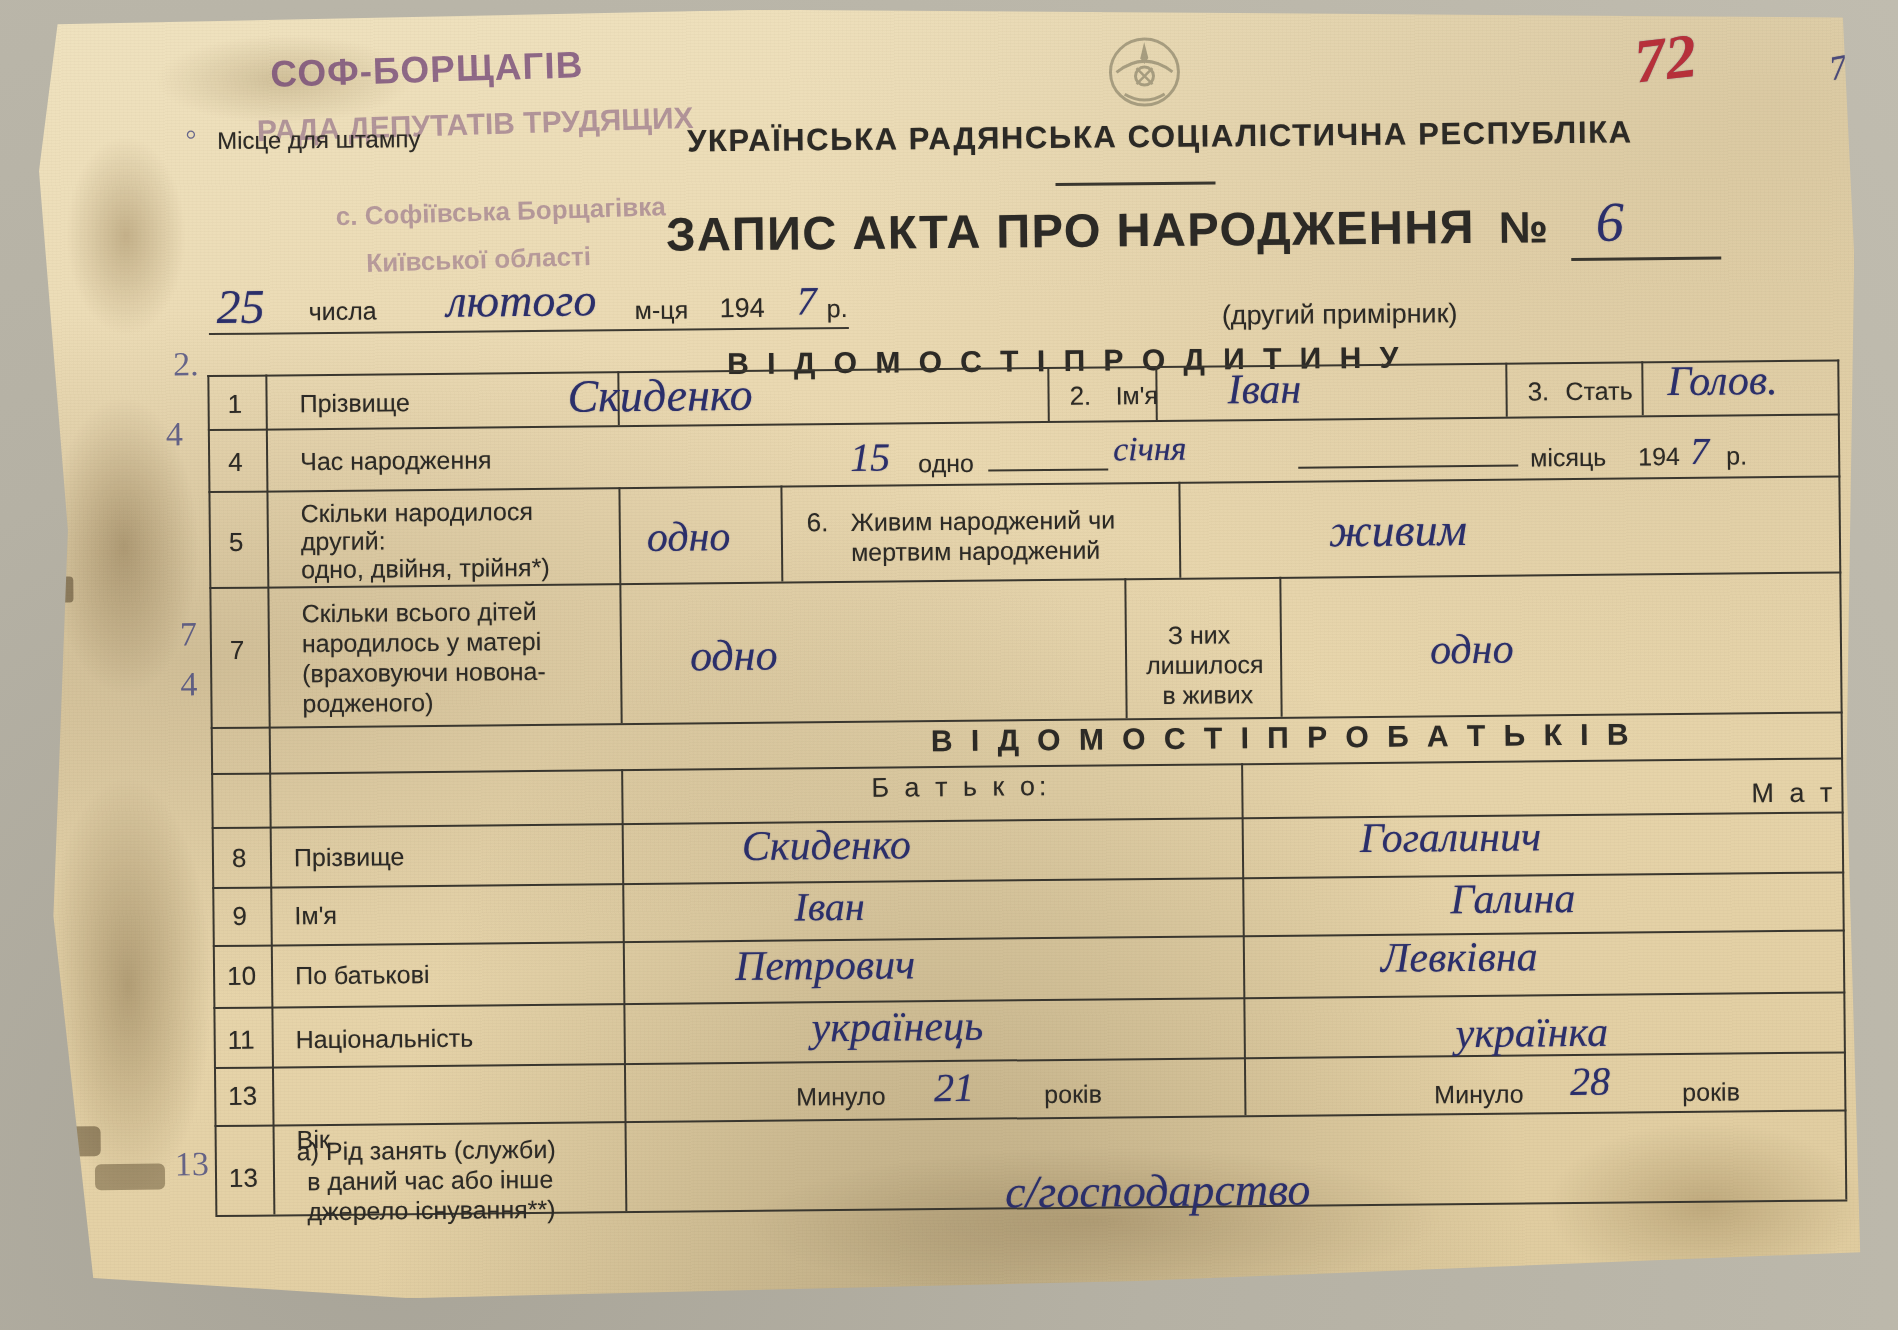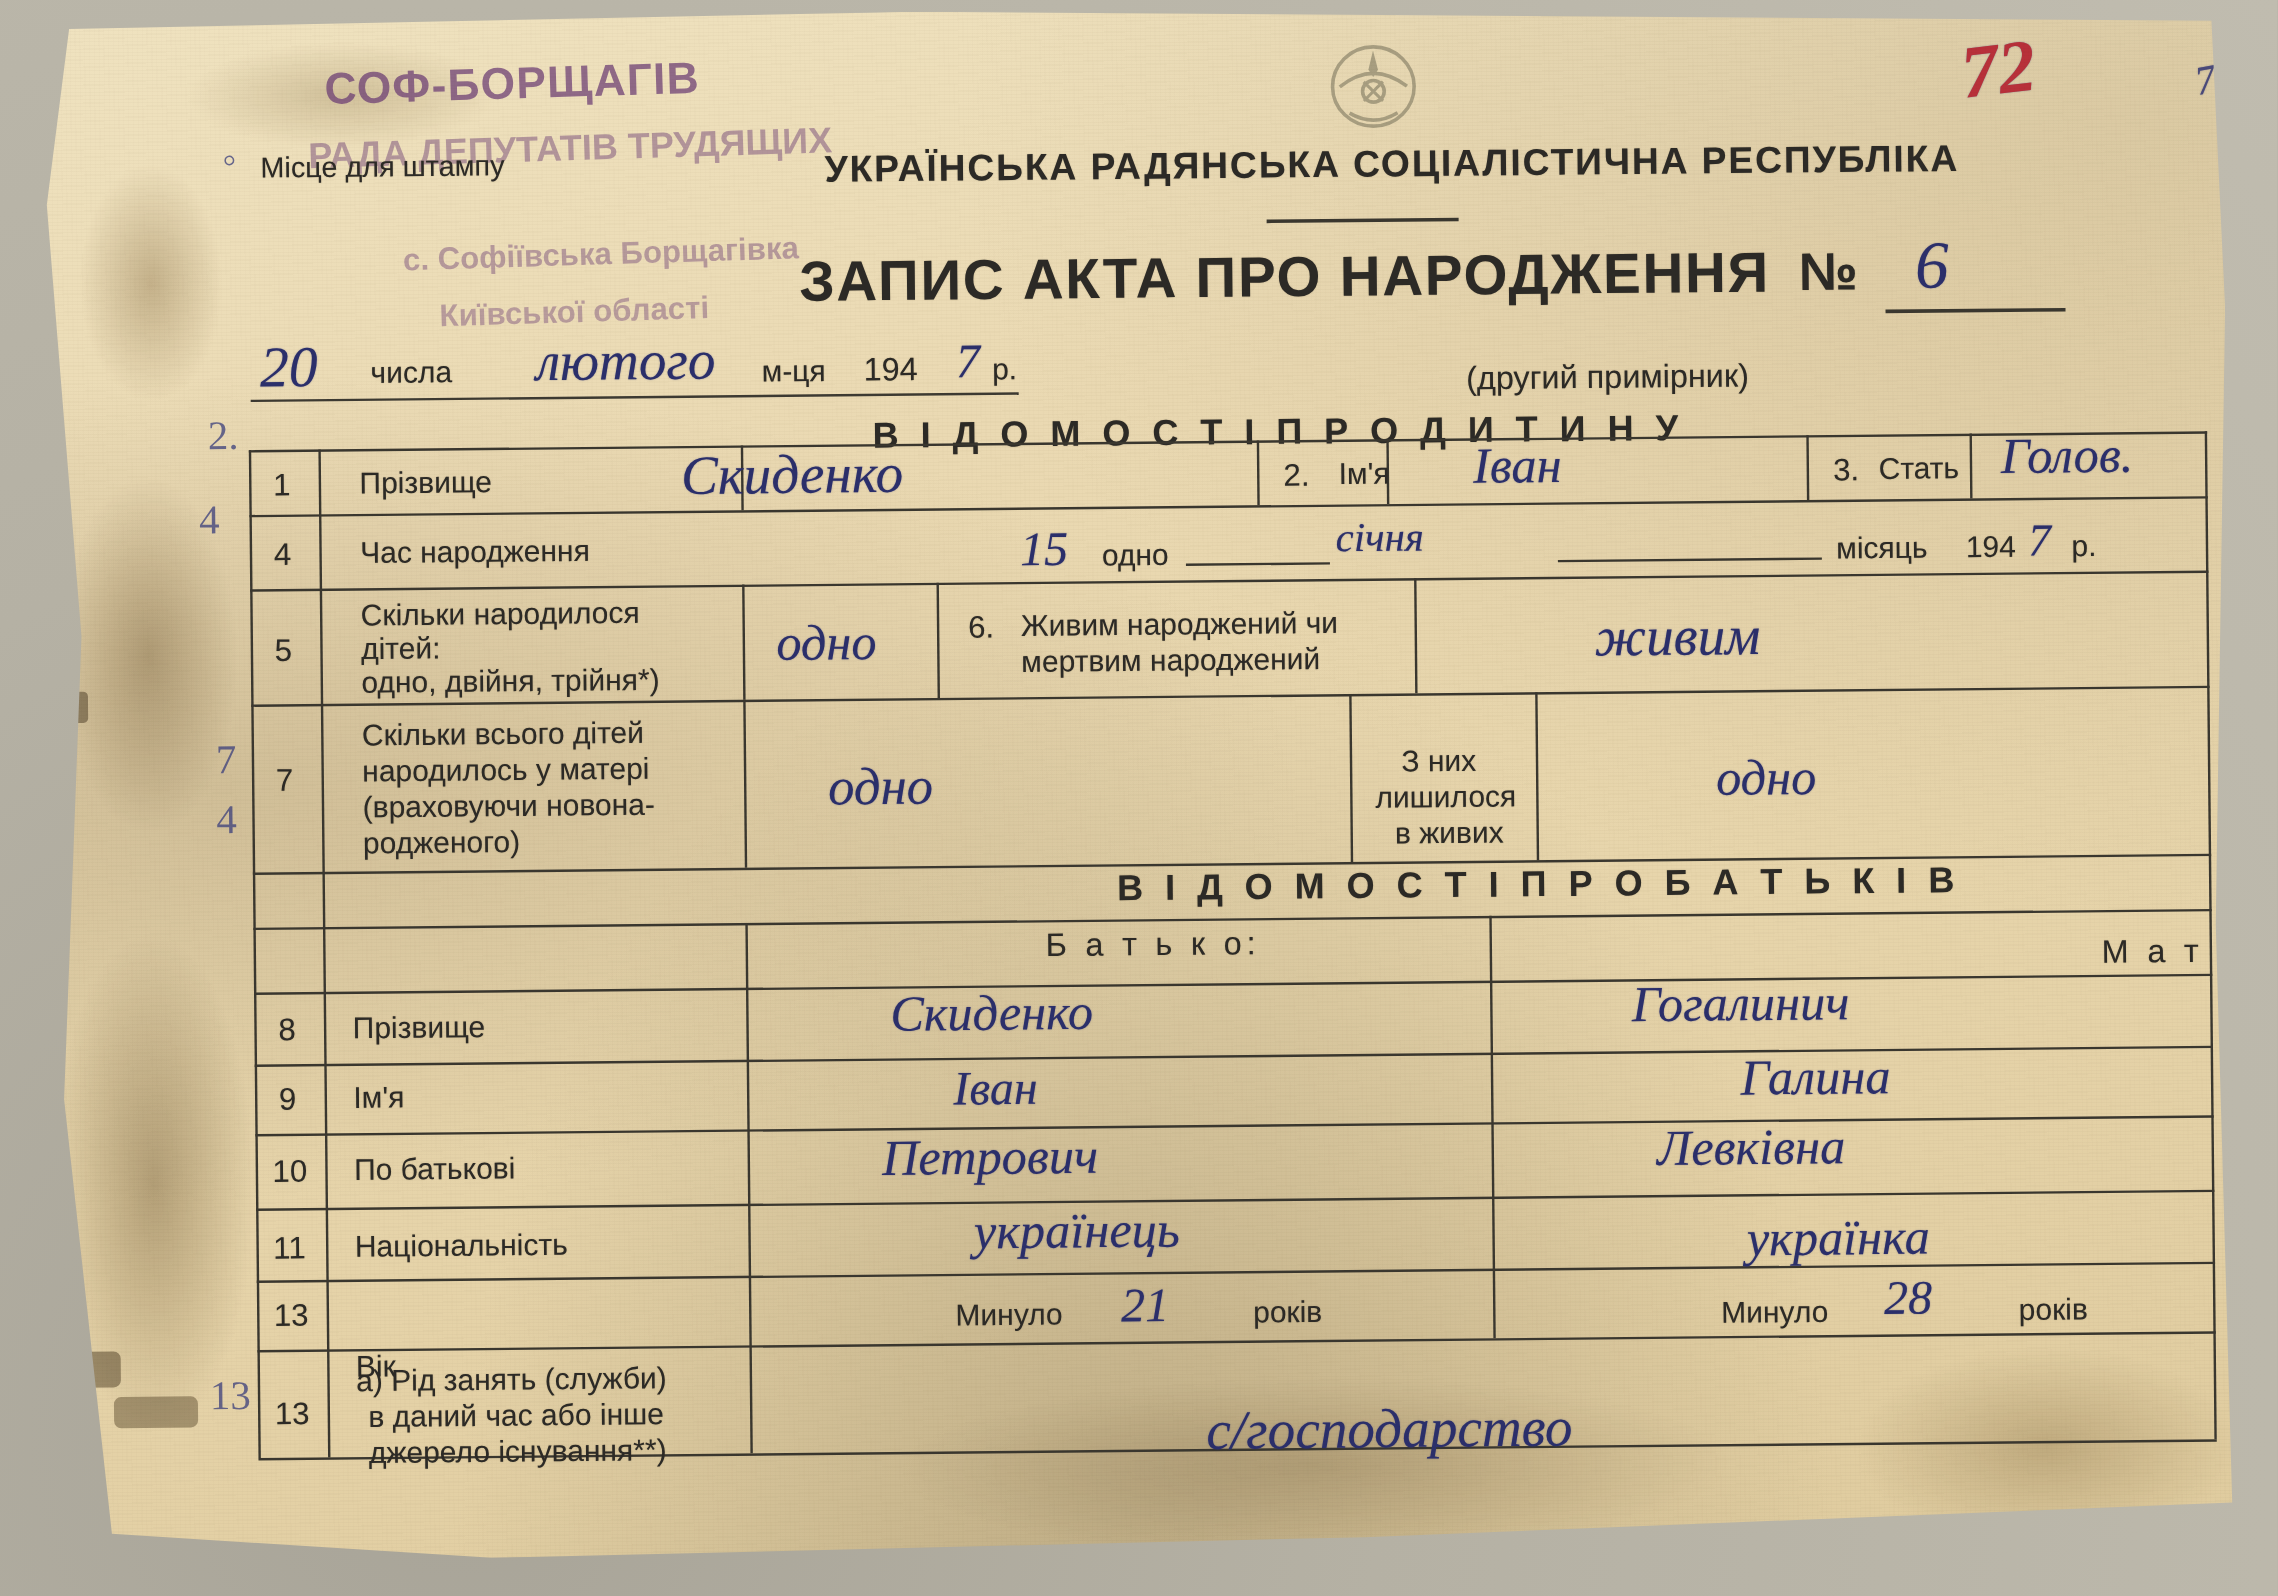"20" div.hand { text: 20 -> 25 }
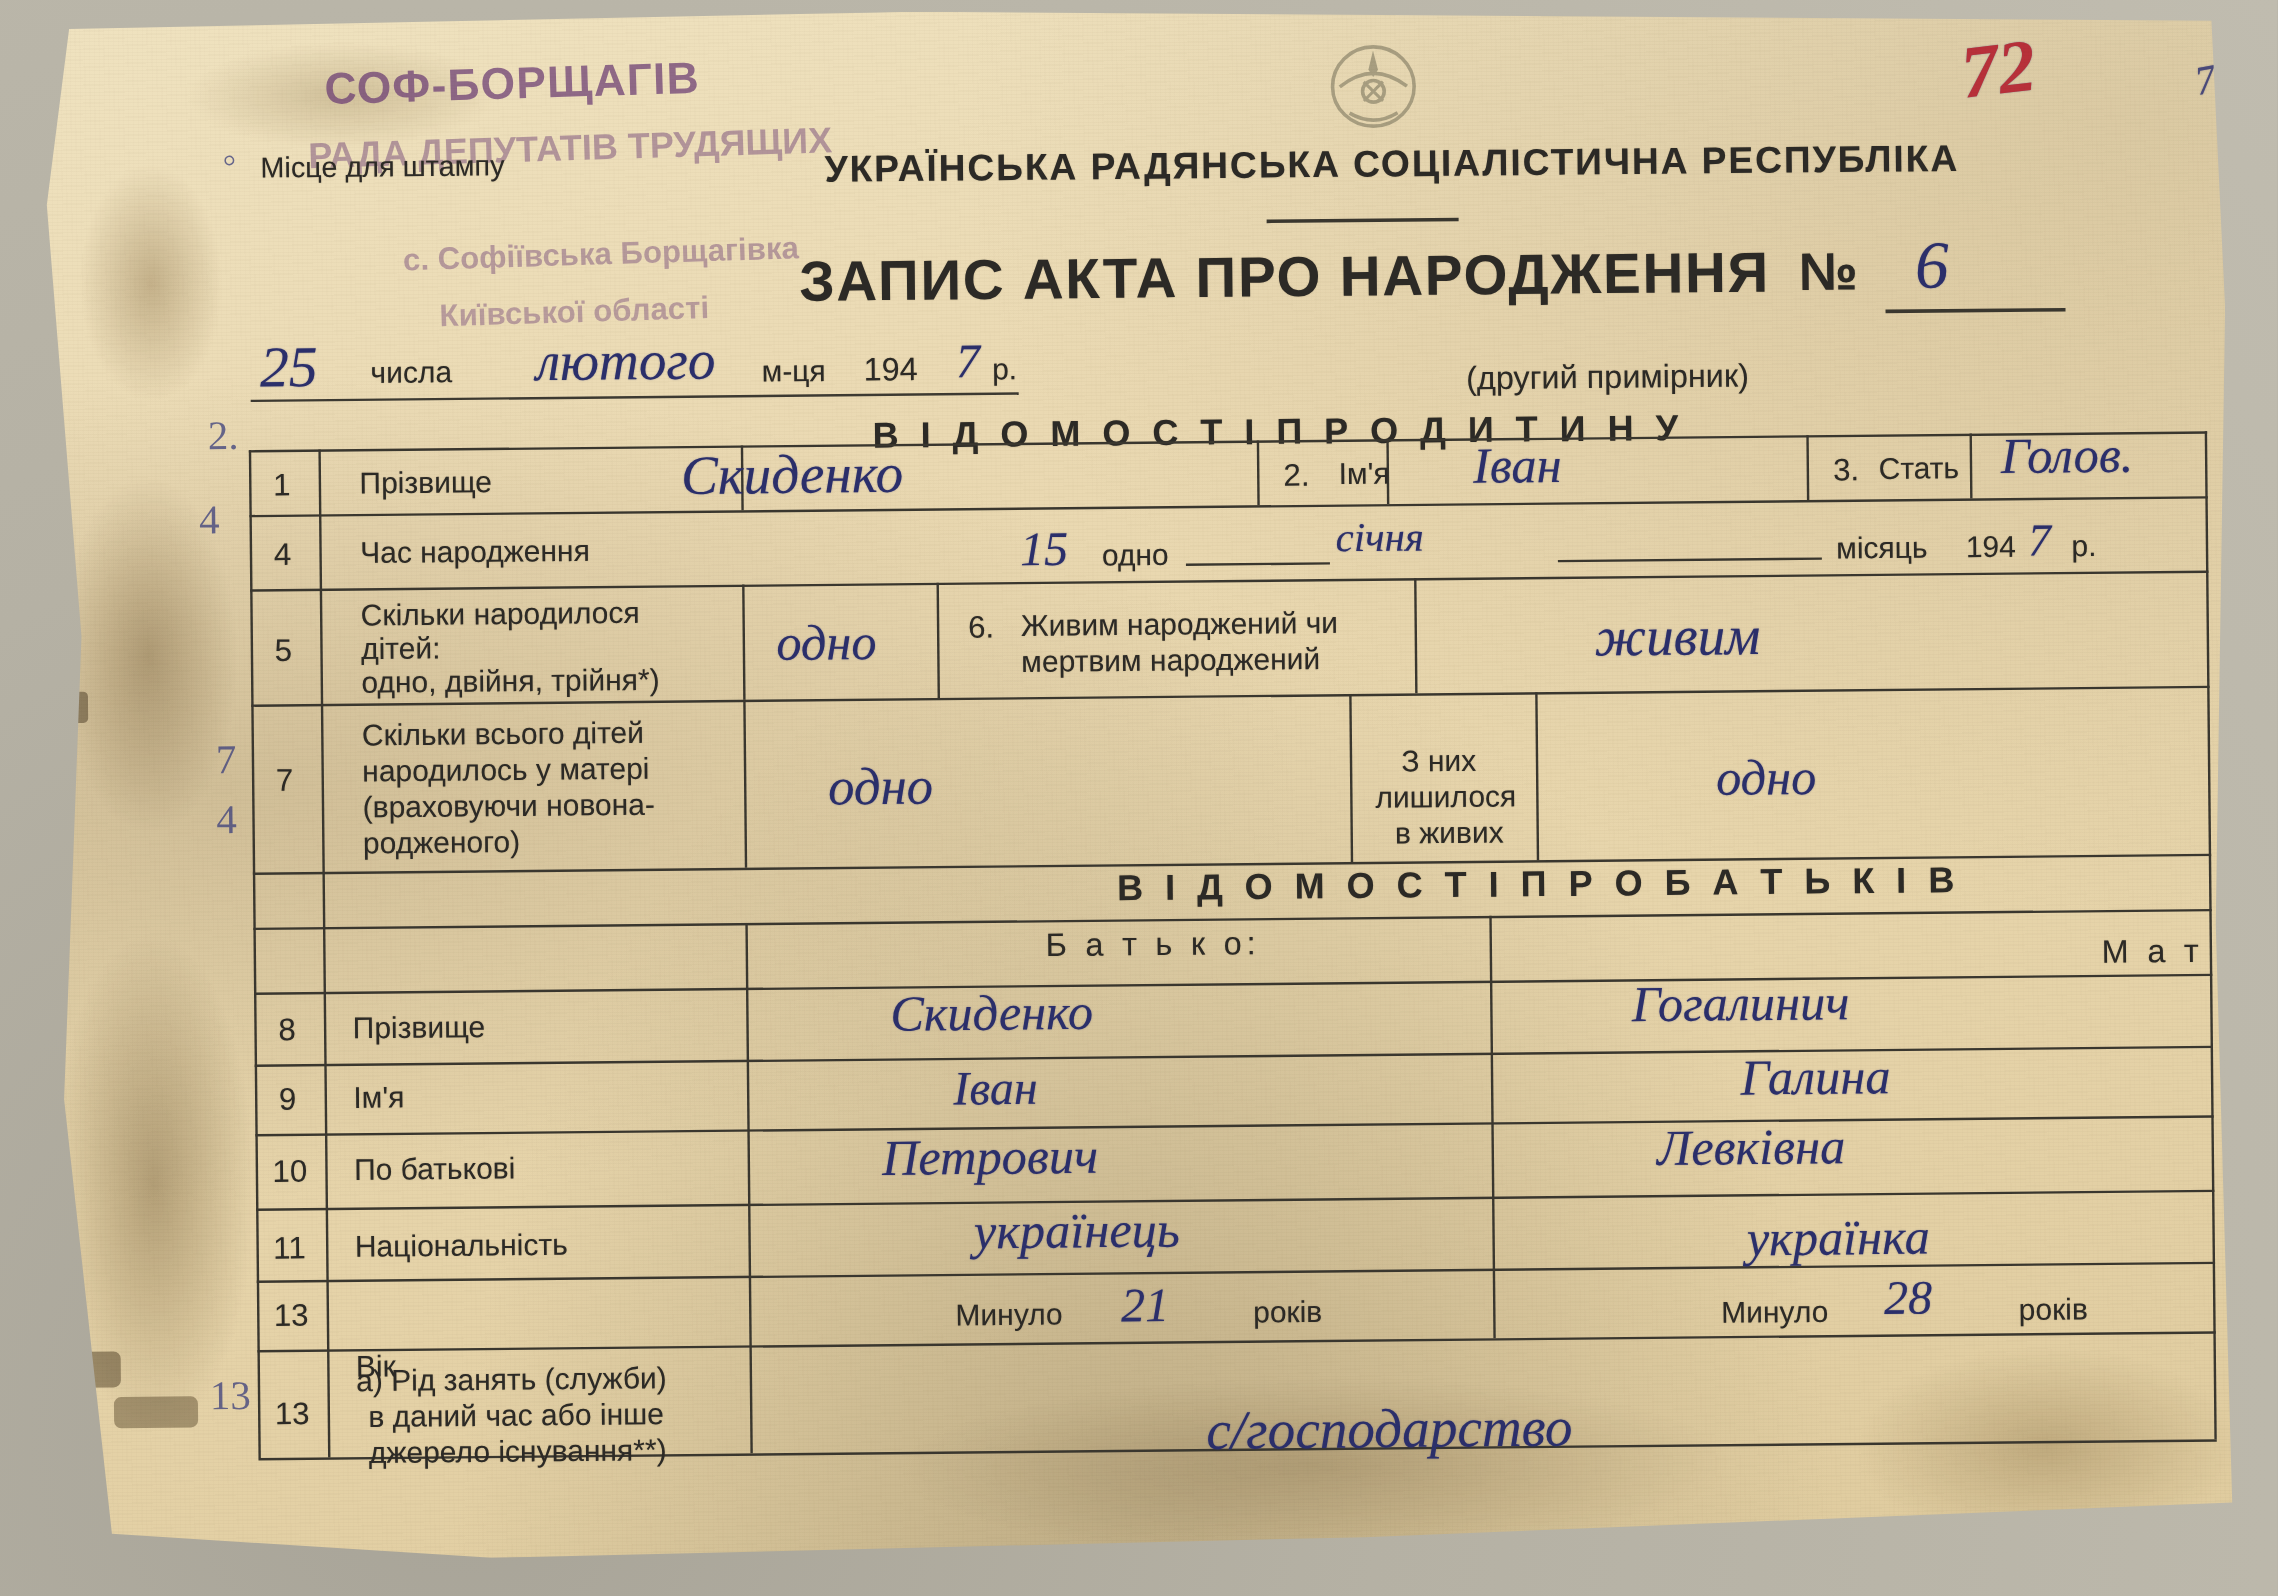"дітей:" div.print { text: дітей -> другий }
